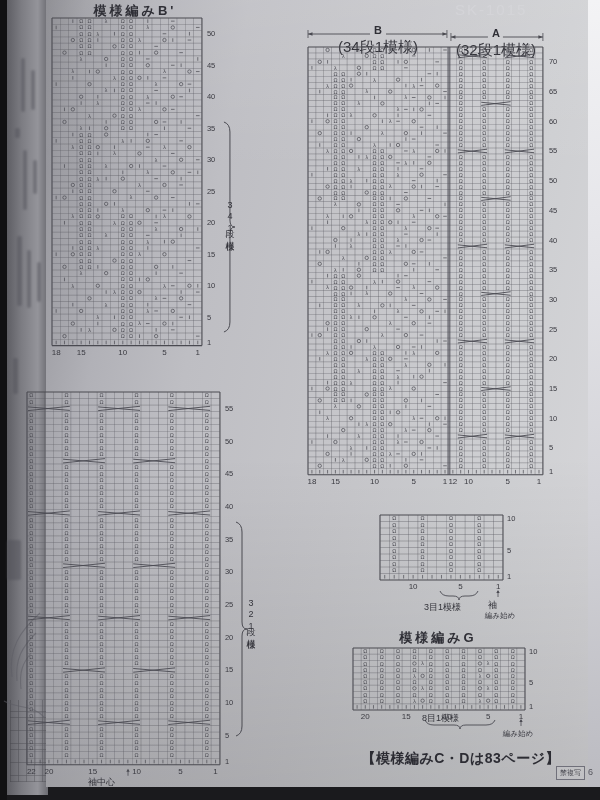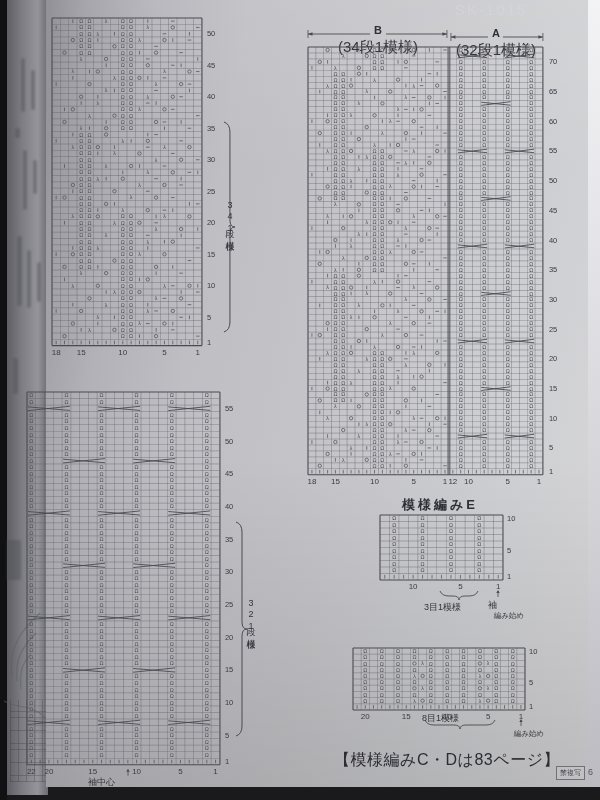"模様編みB'" div.chart-title { html: none -> <div>模様編みB'</div> }
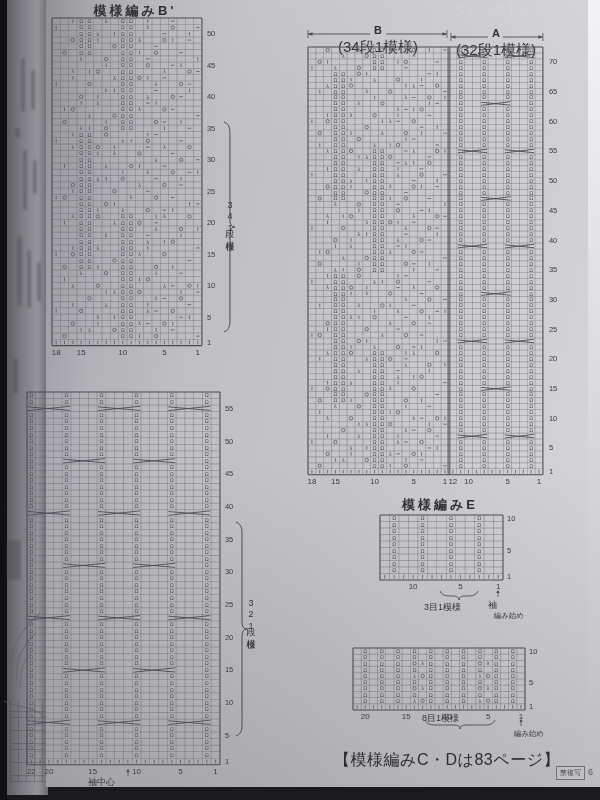"模様編みE" div.chart-title { html: <div>模様編みE</div> -> none }
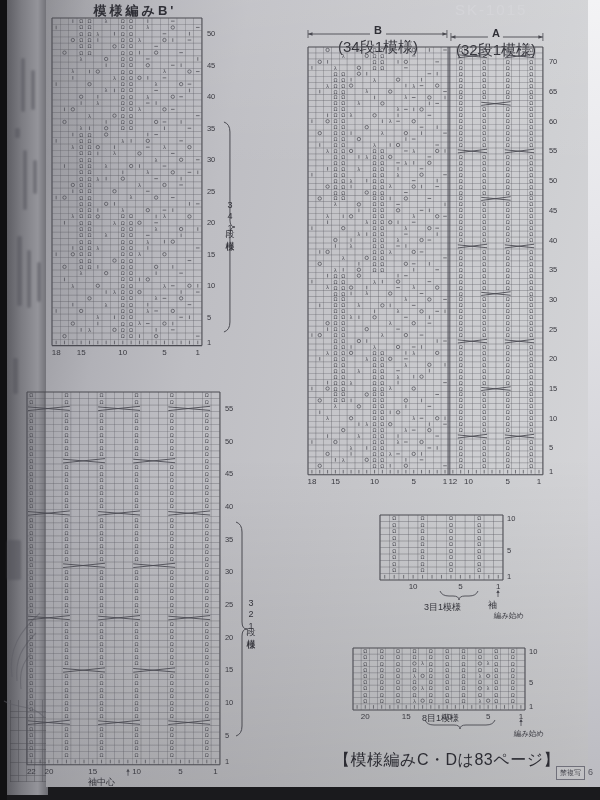"編み始め" .note-sm { text-align: right -> center }
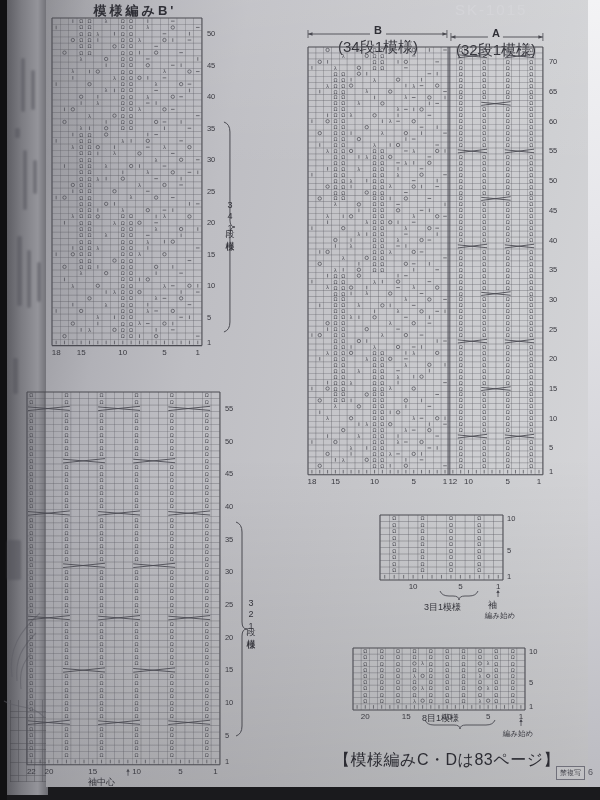"模様編みG" div.chart-title { html: none -> <div>模様編みG</div> }
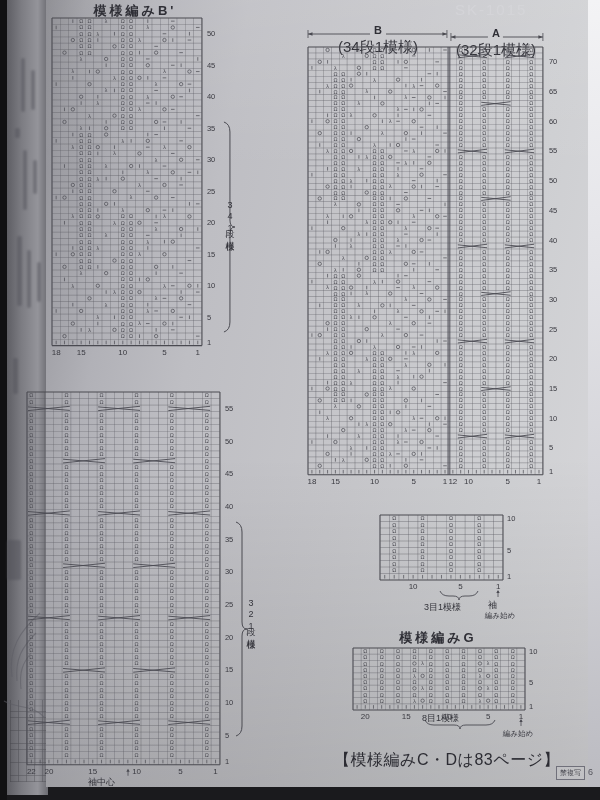"【模様編みC・Dは83ページ】" #footer-ref { font-size: 16px -> 14px; font-weight: normal -> bold }
